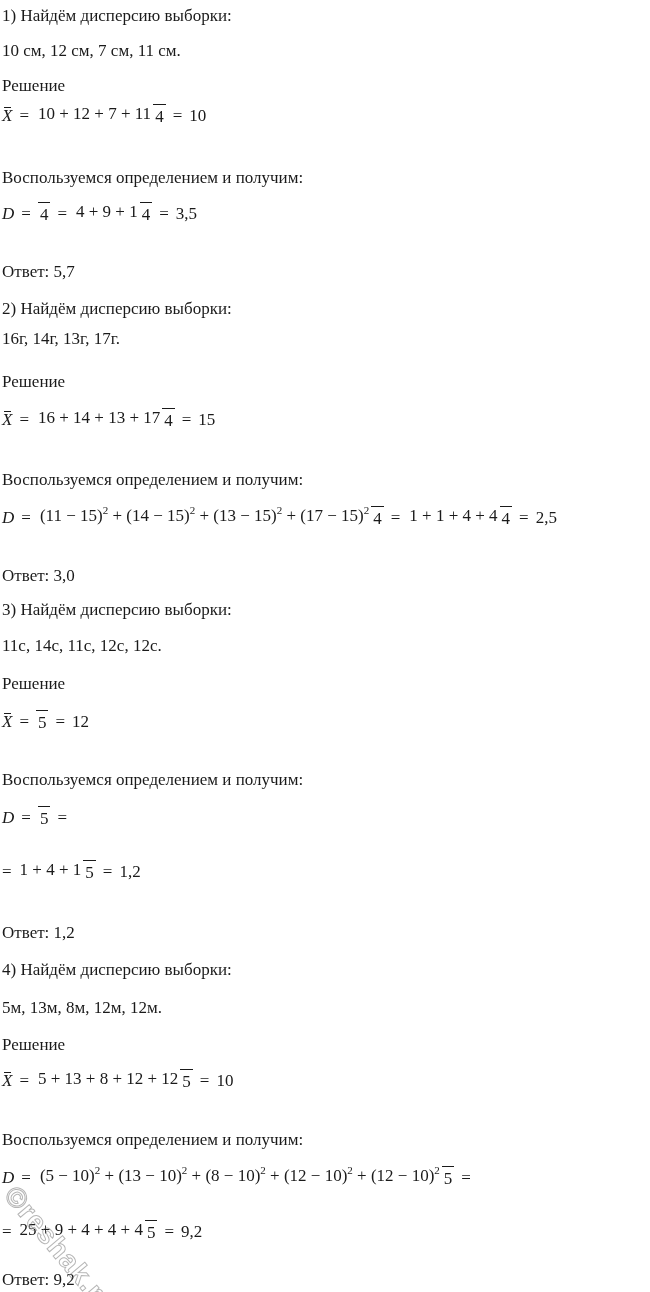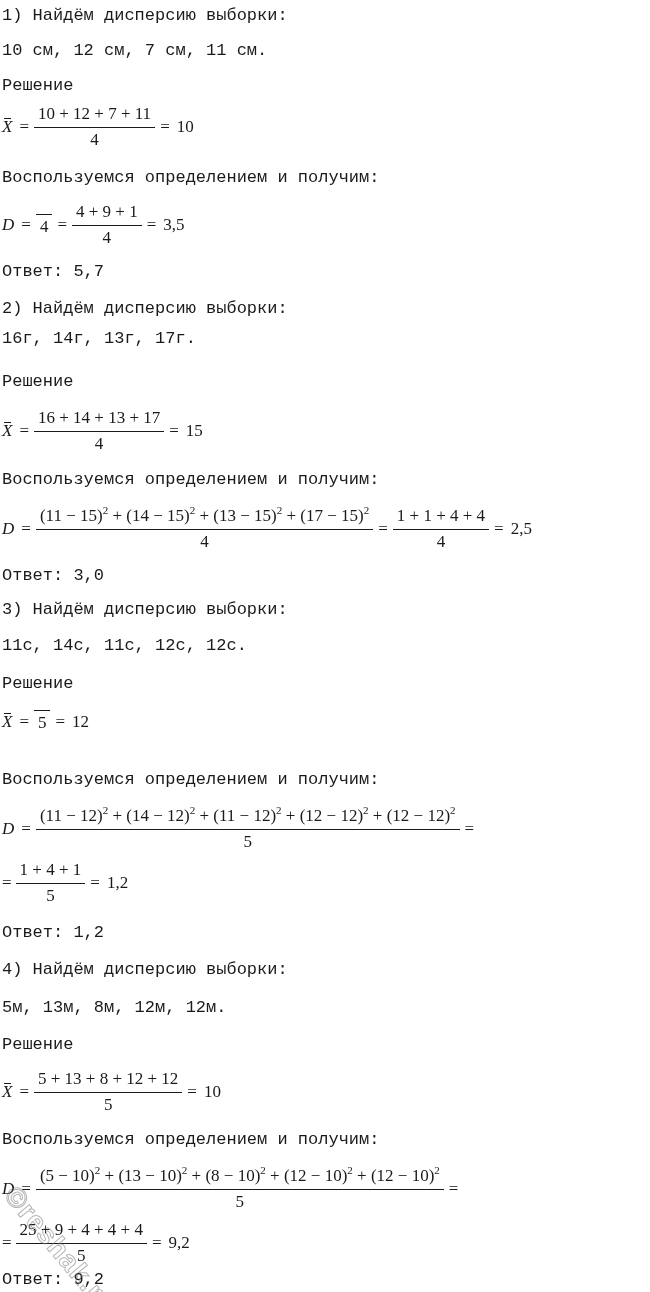"1) Найдём дисперсию выборки:" .line { font-family: Liberation Mono, monospace -> none }
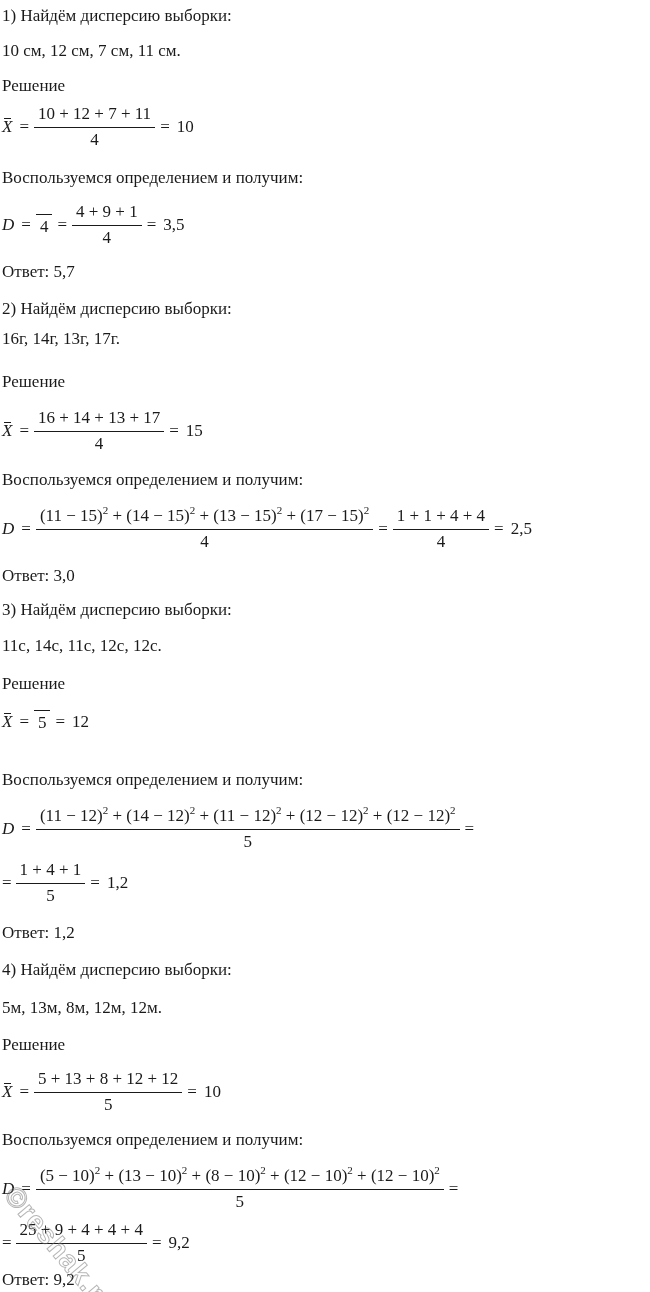"10 + 12 + 7" .frac { flex-direction: column -> row }
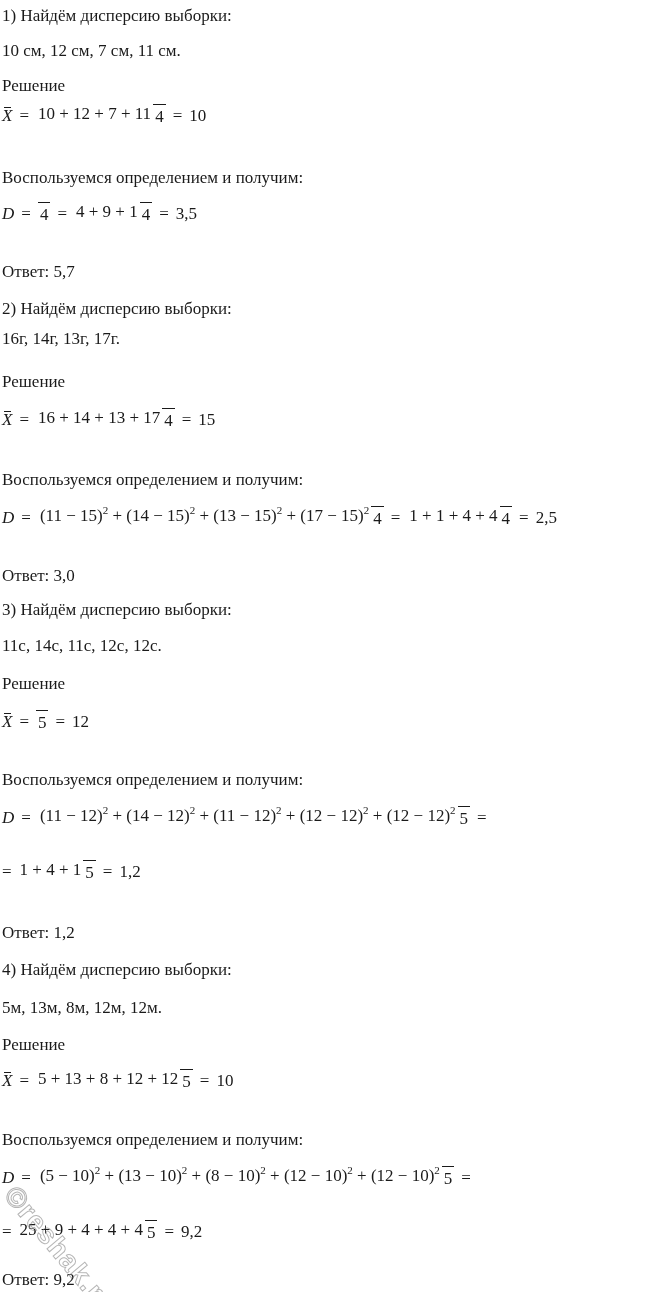"(11 − 12)2 + (14" span.num { html: <span> <span>(11 − 12)</span><sup>2</sup> <span>+</span> <span>(14 − 12)</span><sup>2</sup> <span>+</span> <span>(11 − 12)</span><sup>2</sup> <span>+</span> <span>(12 − 12)</span><sup>2</sup> <span>+</span> <span>(12 − 12)</span><sup>2</sup> </span> -> none }
